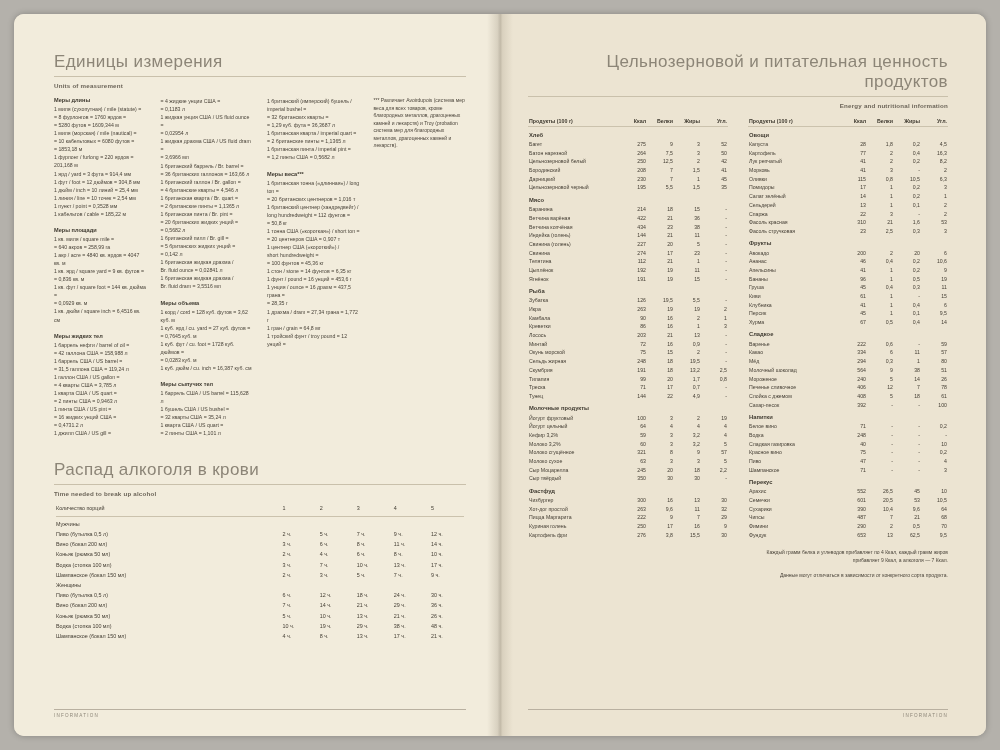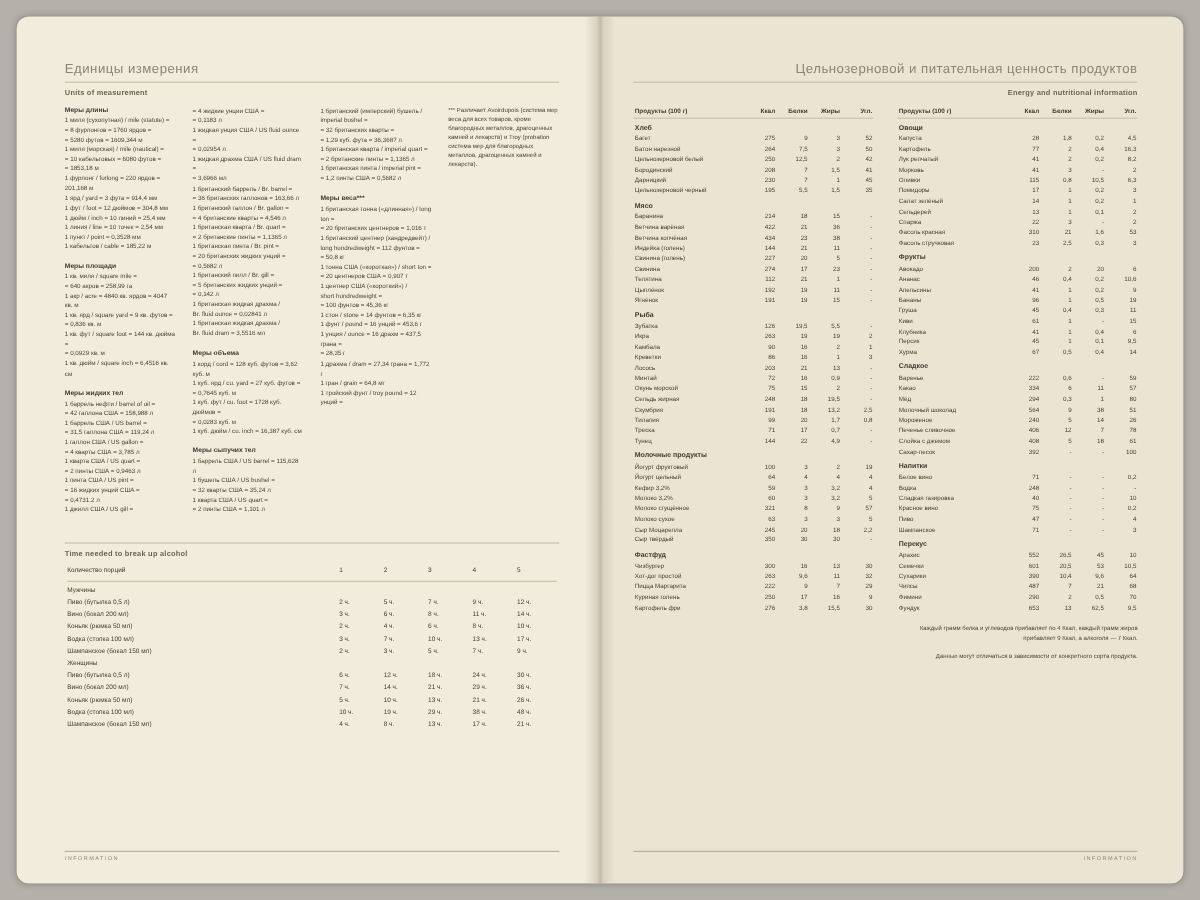"Единицы измерения" .section-title { font-size: 11px -> 17px }
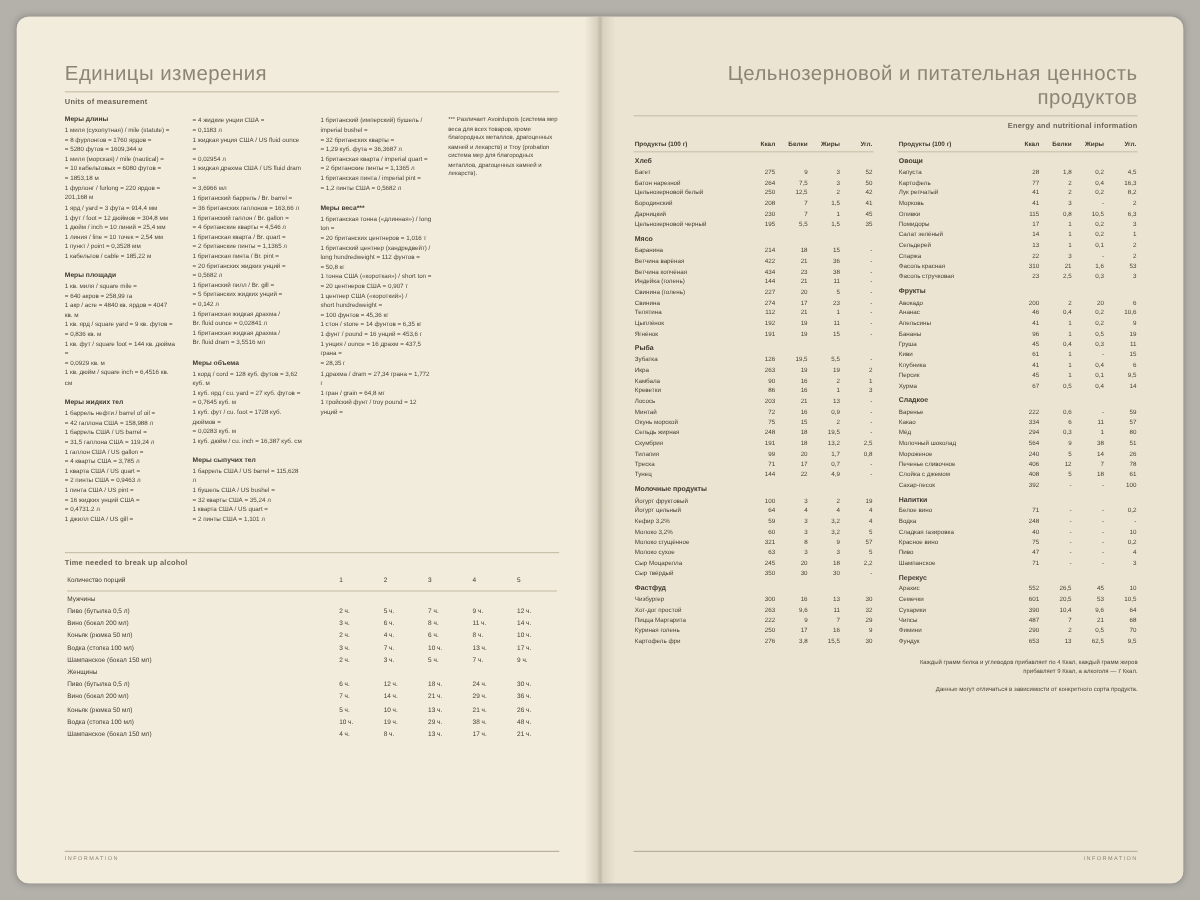"Распад алкоголя в крови" div.section-title { html: none -> <div>Распад алкоголя в крови</div> }
